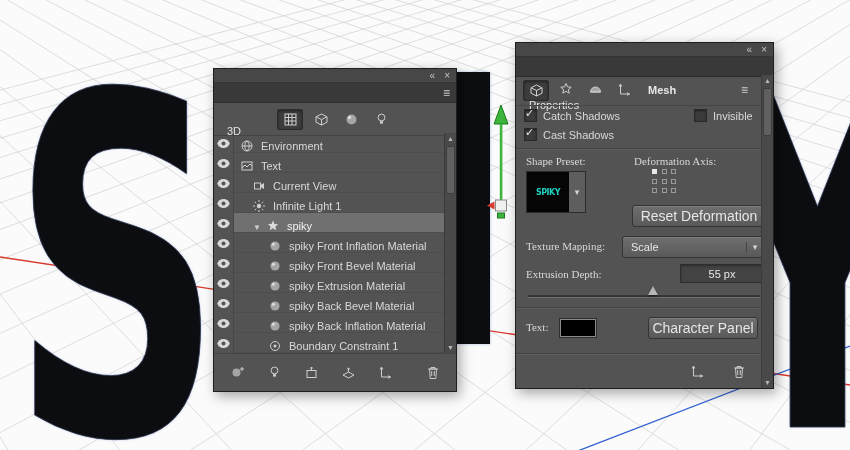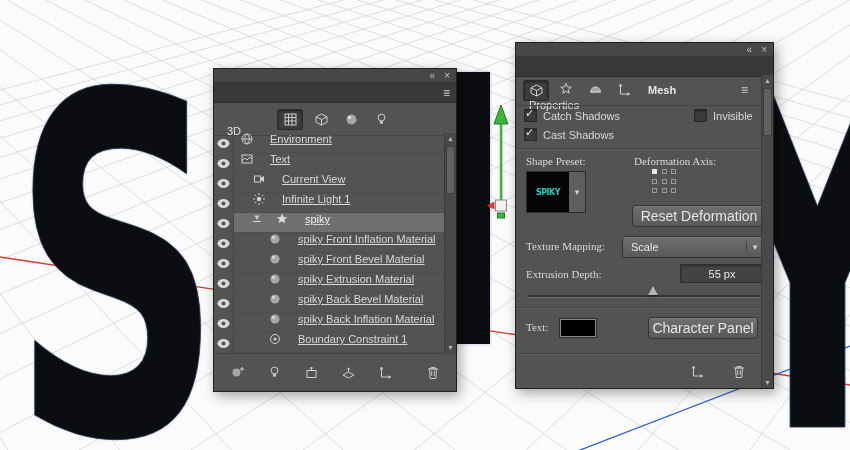"Environment" .row-body { align-items: flex-start -> flex-end; gap: 17px -> 8px; text-decoration: underline -> none }
